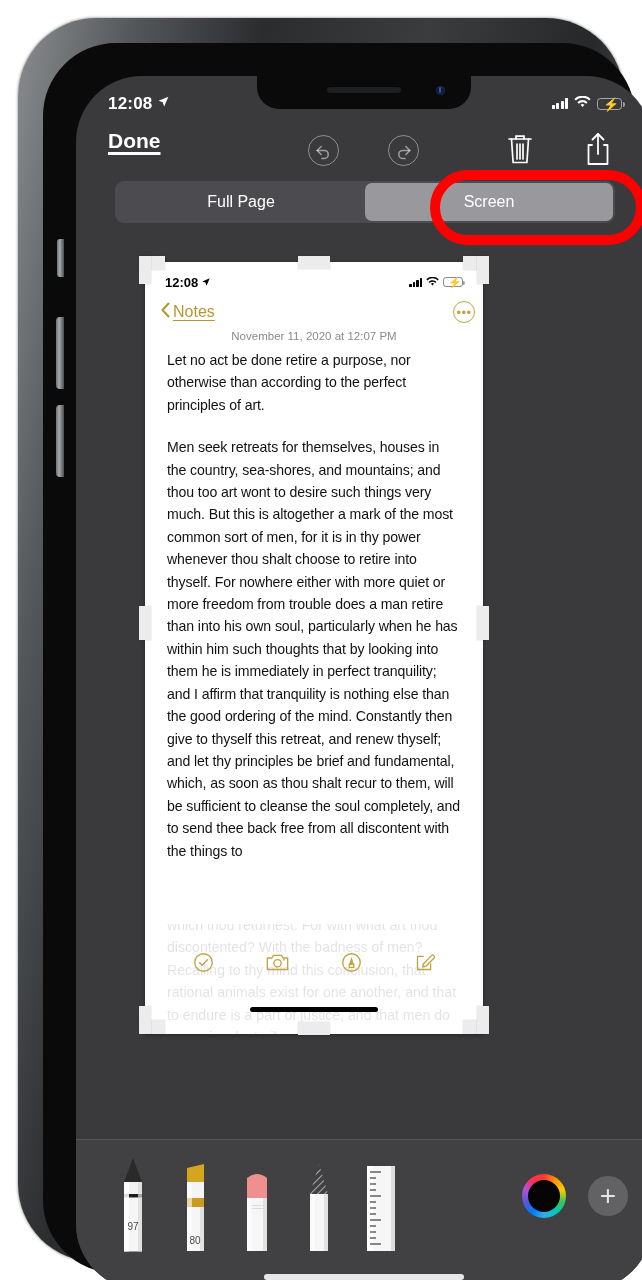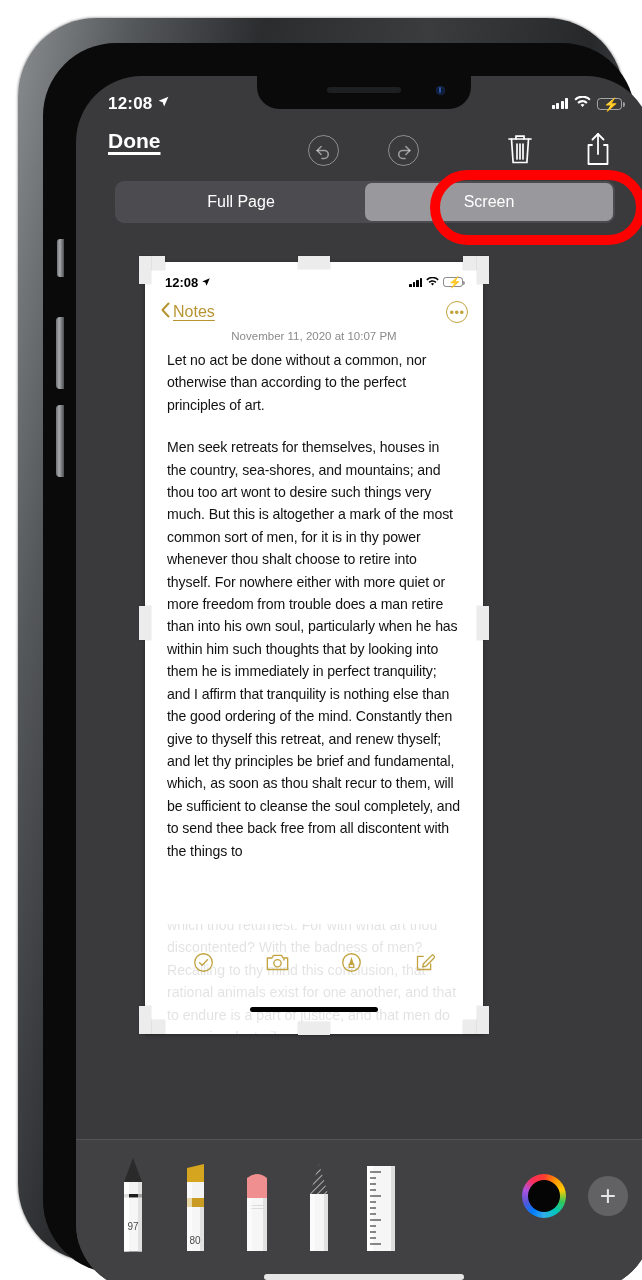"Notes" .s-nav { padding: 6px 15px 2px 16px -> 6px 8px 2px 16px }
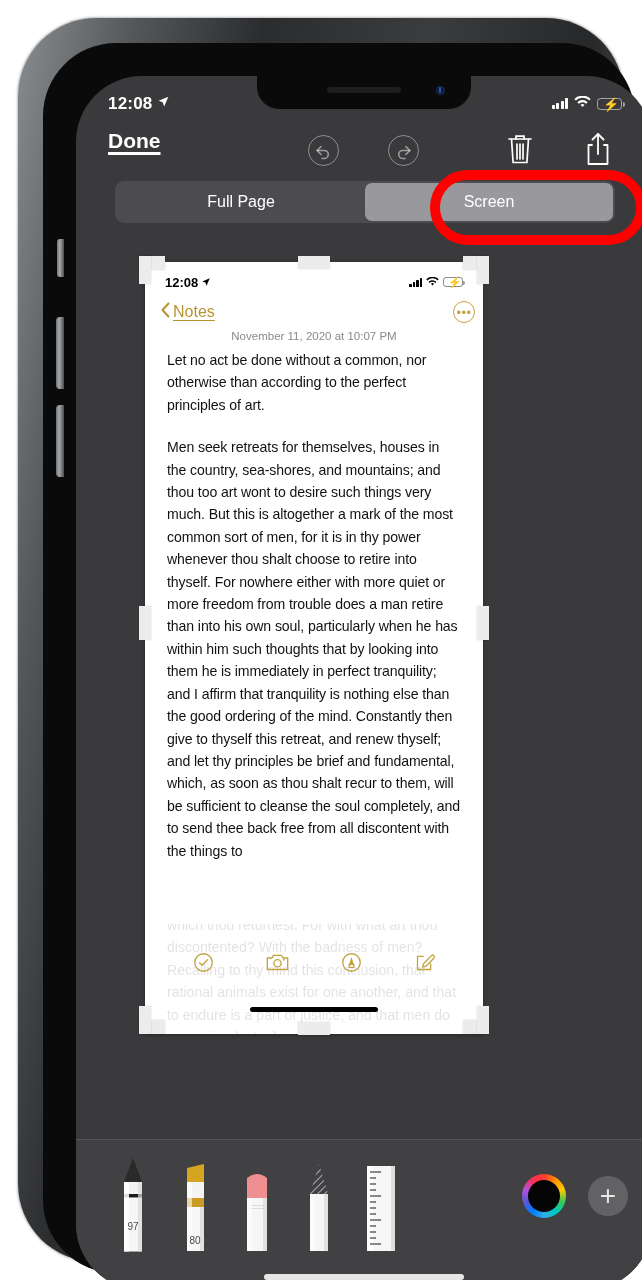"November 11, 2020 at 10:07" div.s-date { text: 10:07 -> 12:07 }
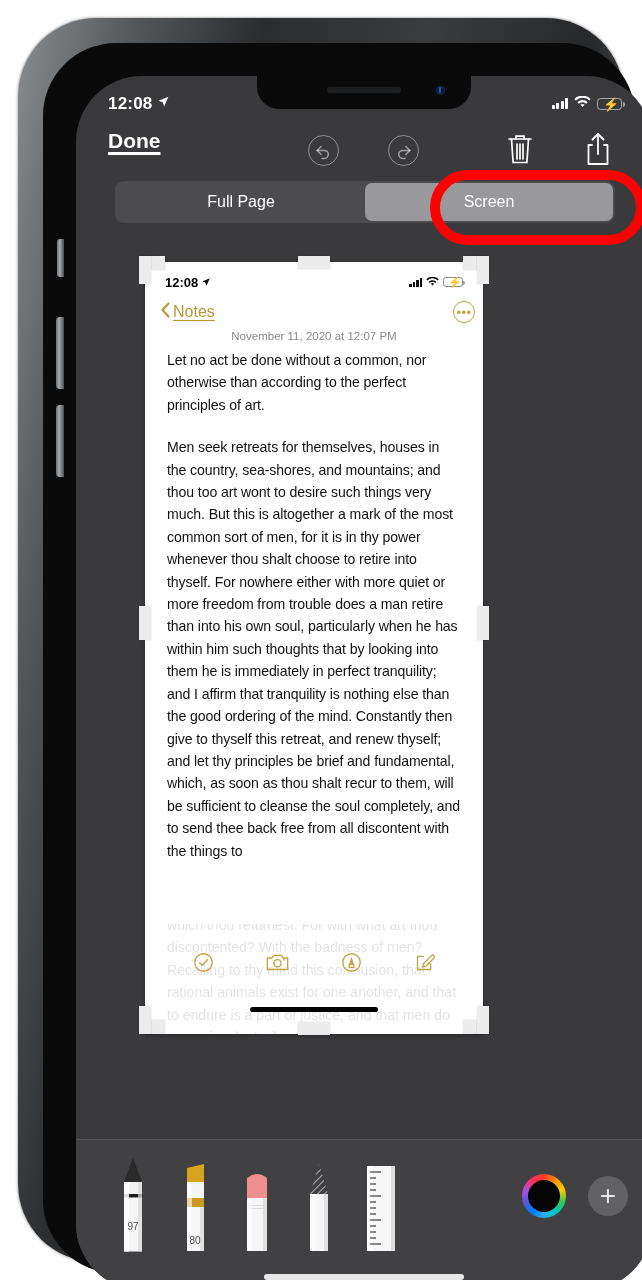"Let no act be done" p { text: without a common -> retire a purpose }
